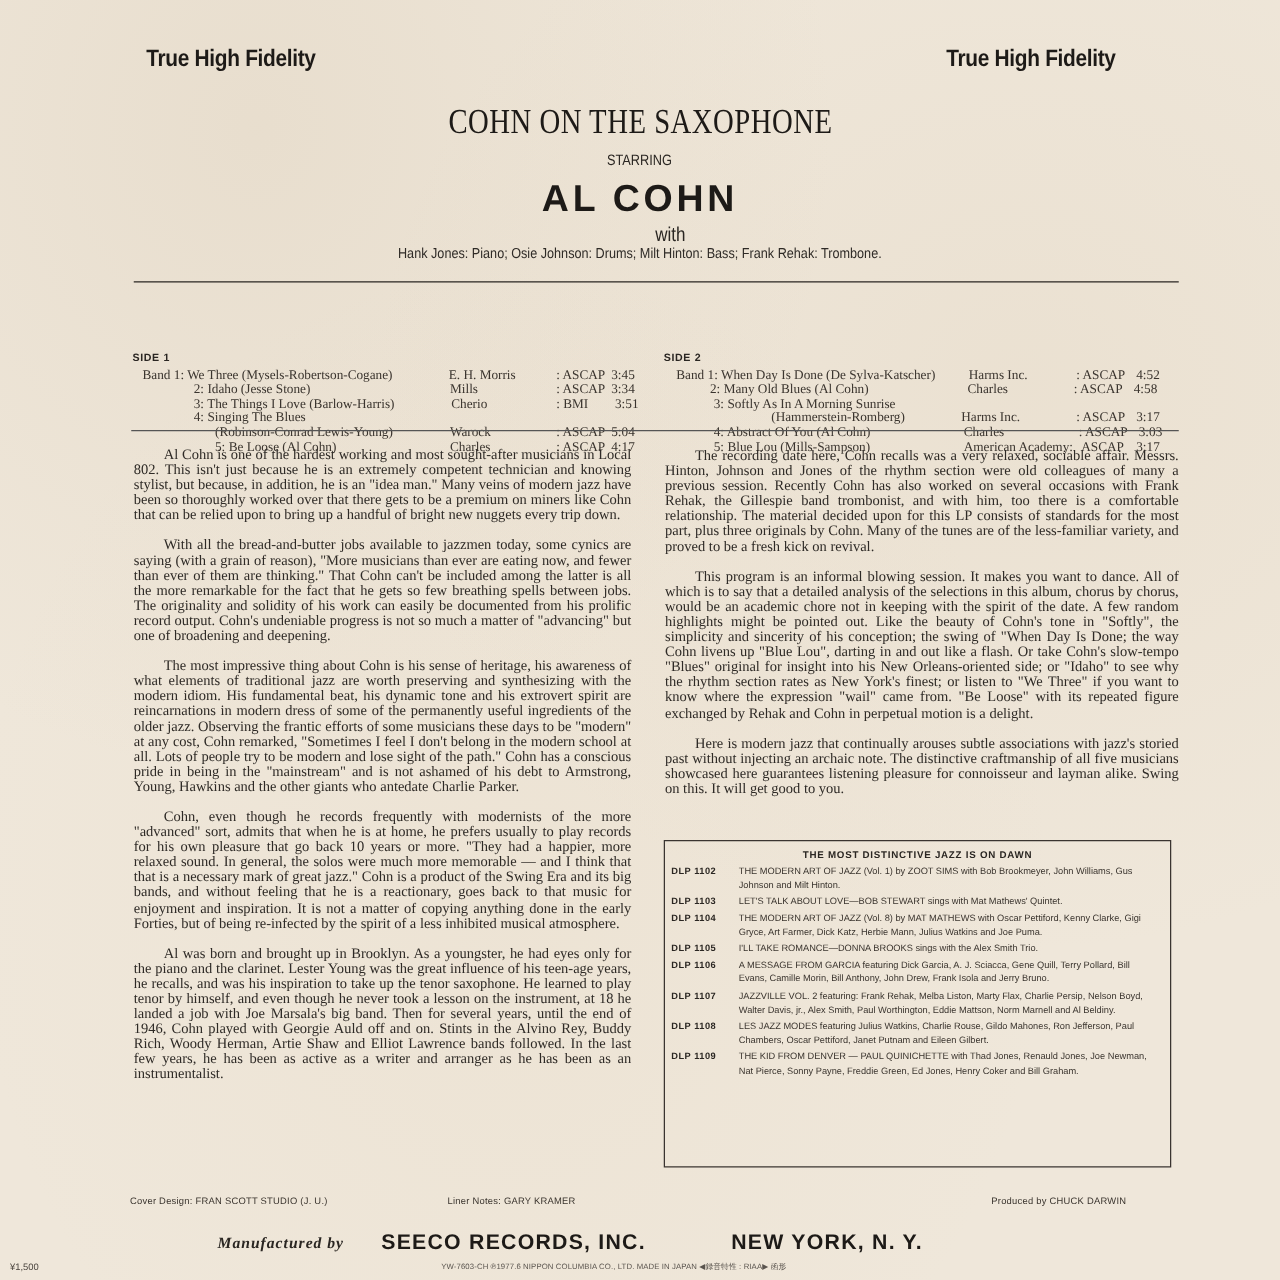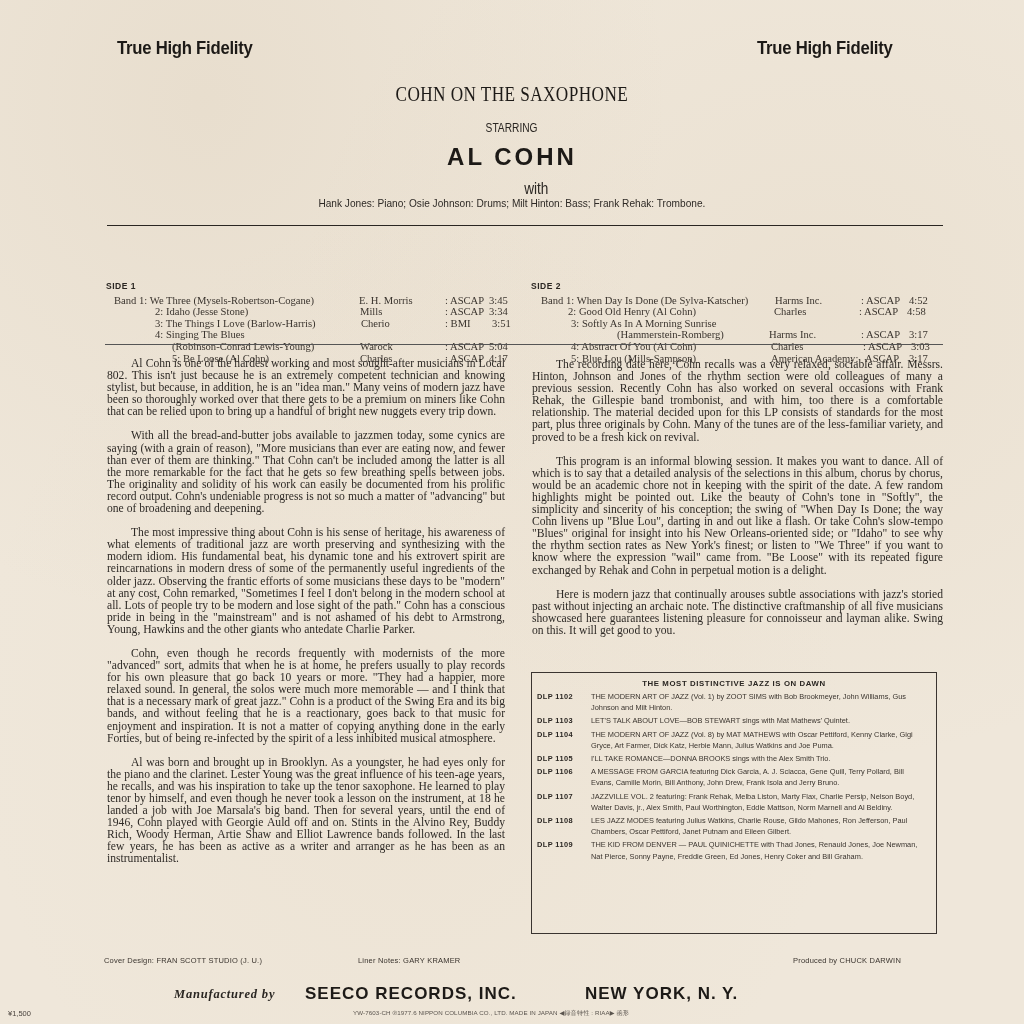"COHN ON THE SAXOPHONE" #album-title { font-size: 21px -> 28px }
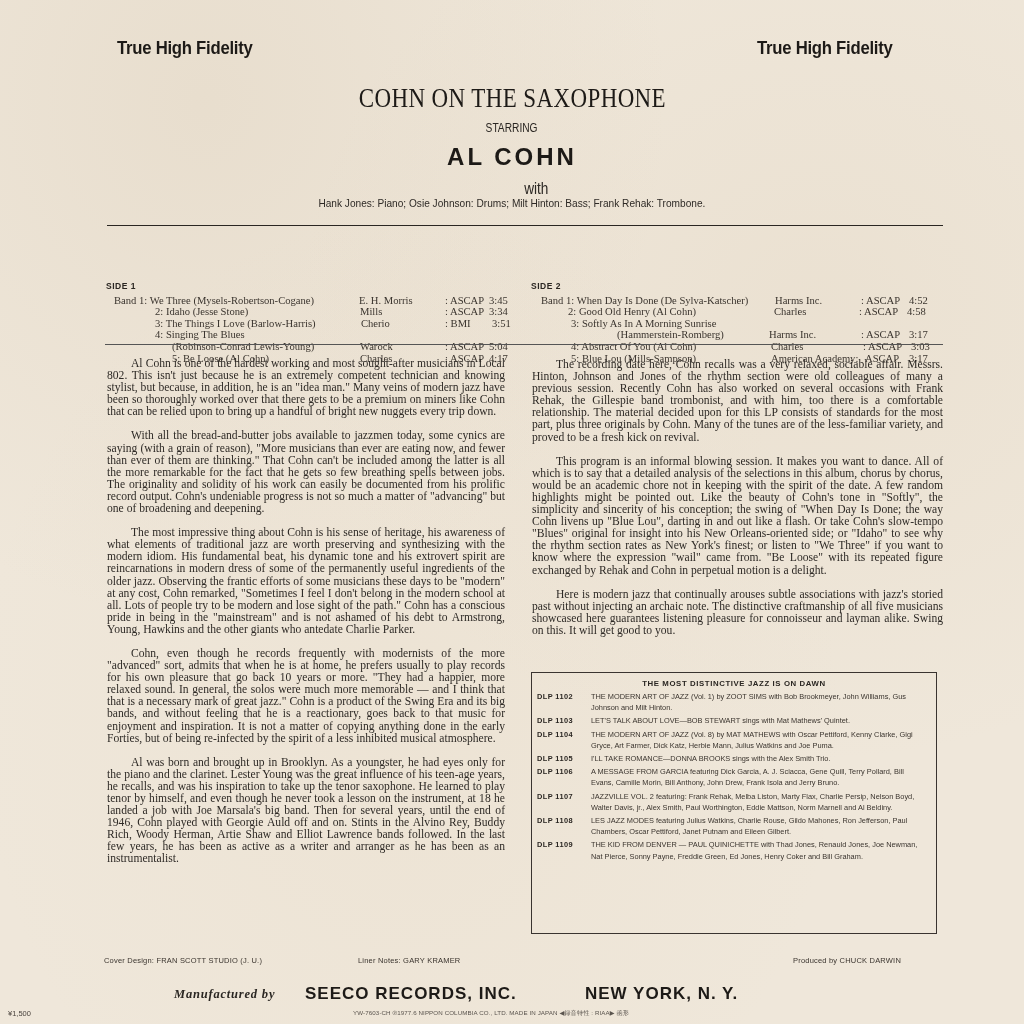"AL COHN" #artist { font-size: 24px -> 30px }
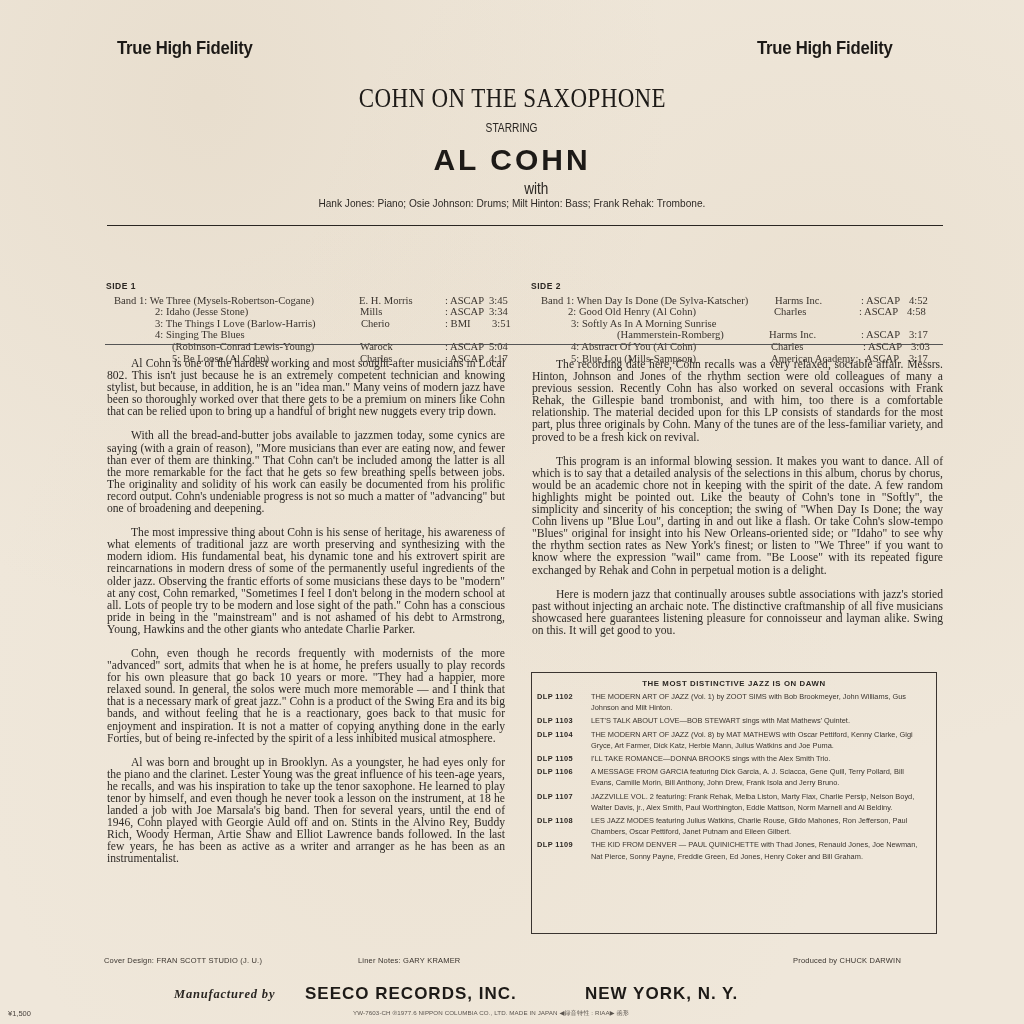"Good Old Henry (Al Cohn)" span { text: Good Old Henry -> Many Old Blues }
